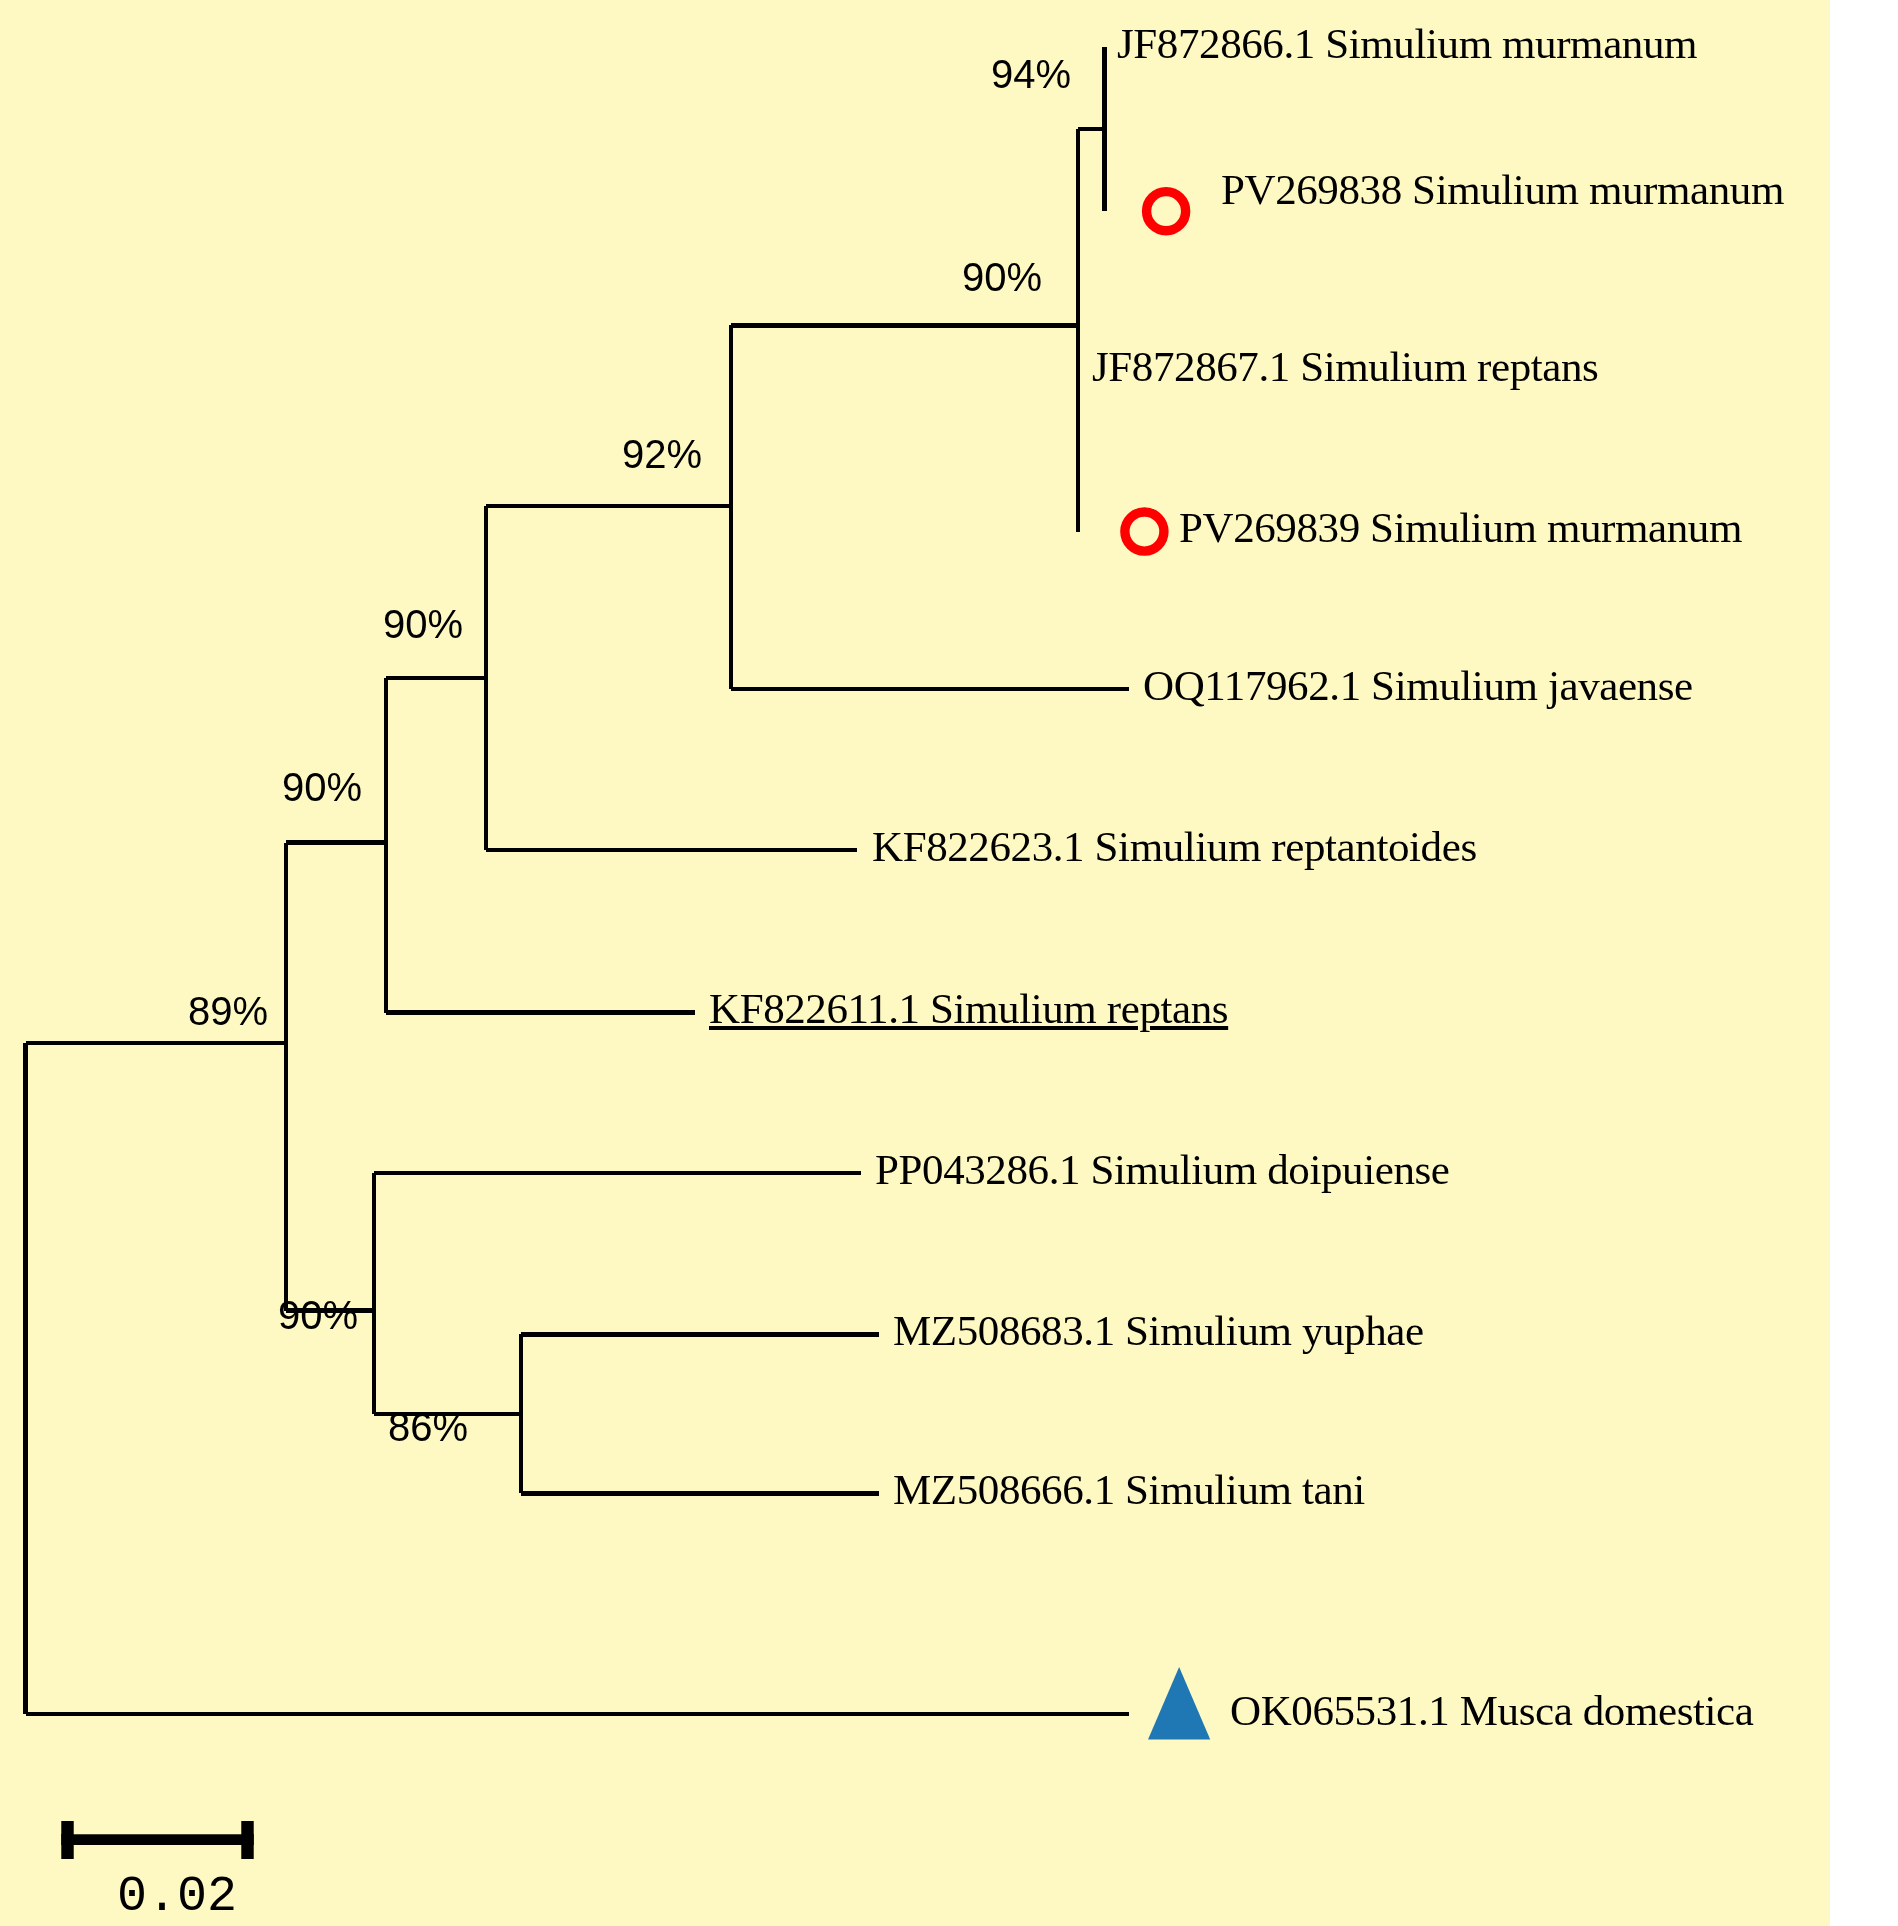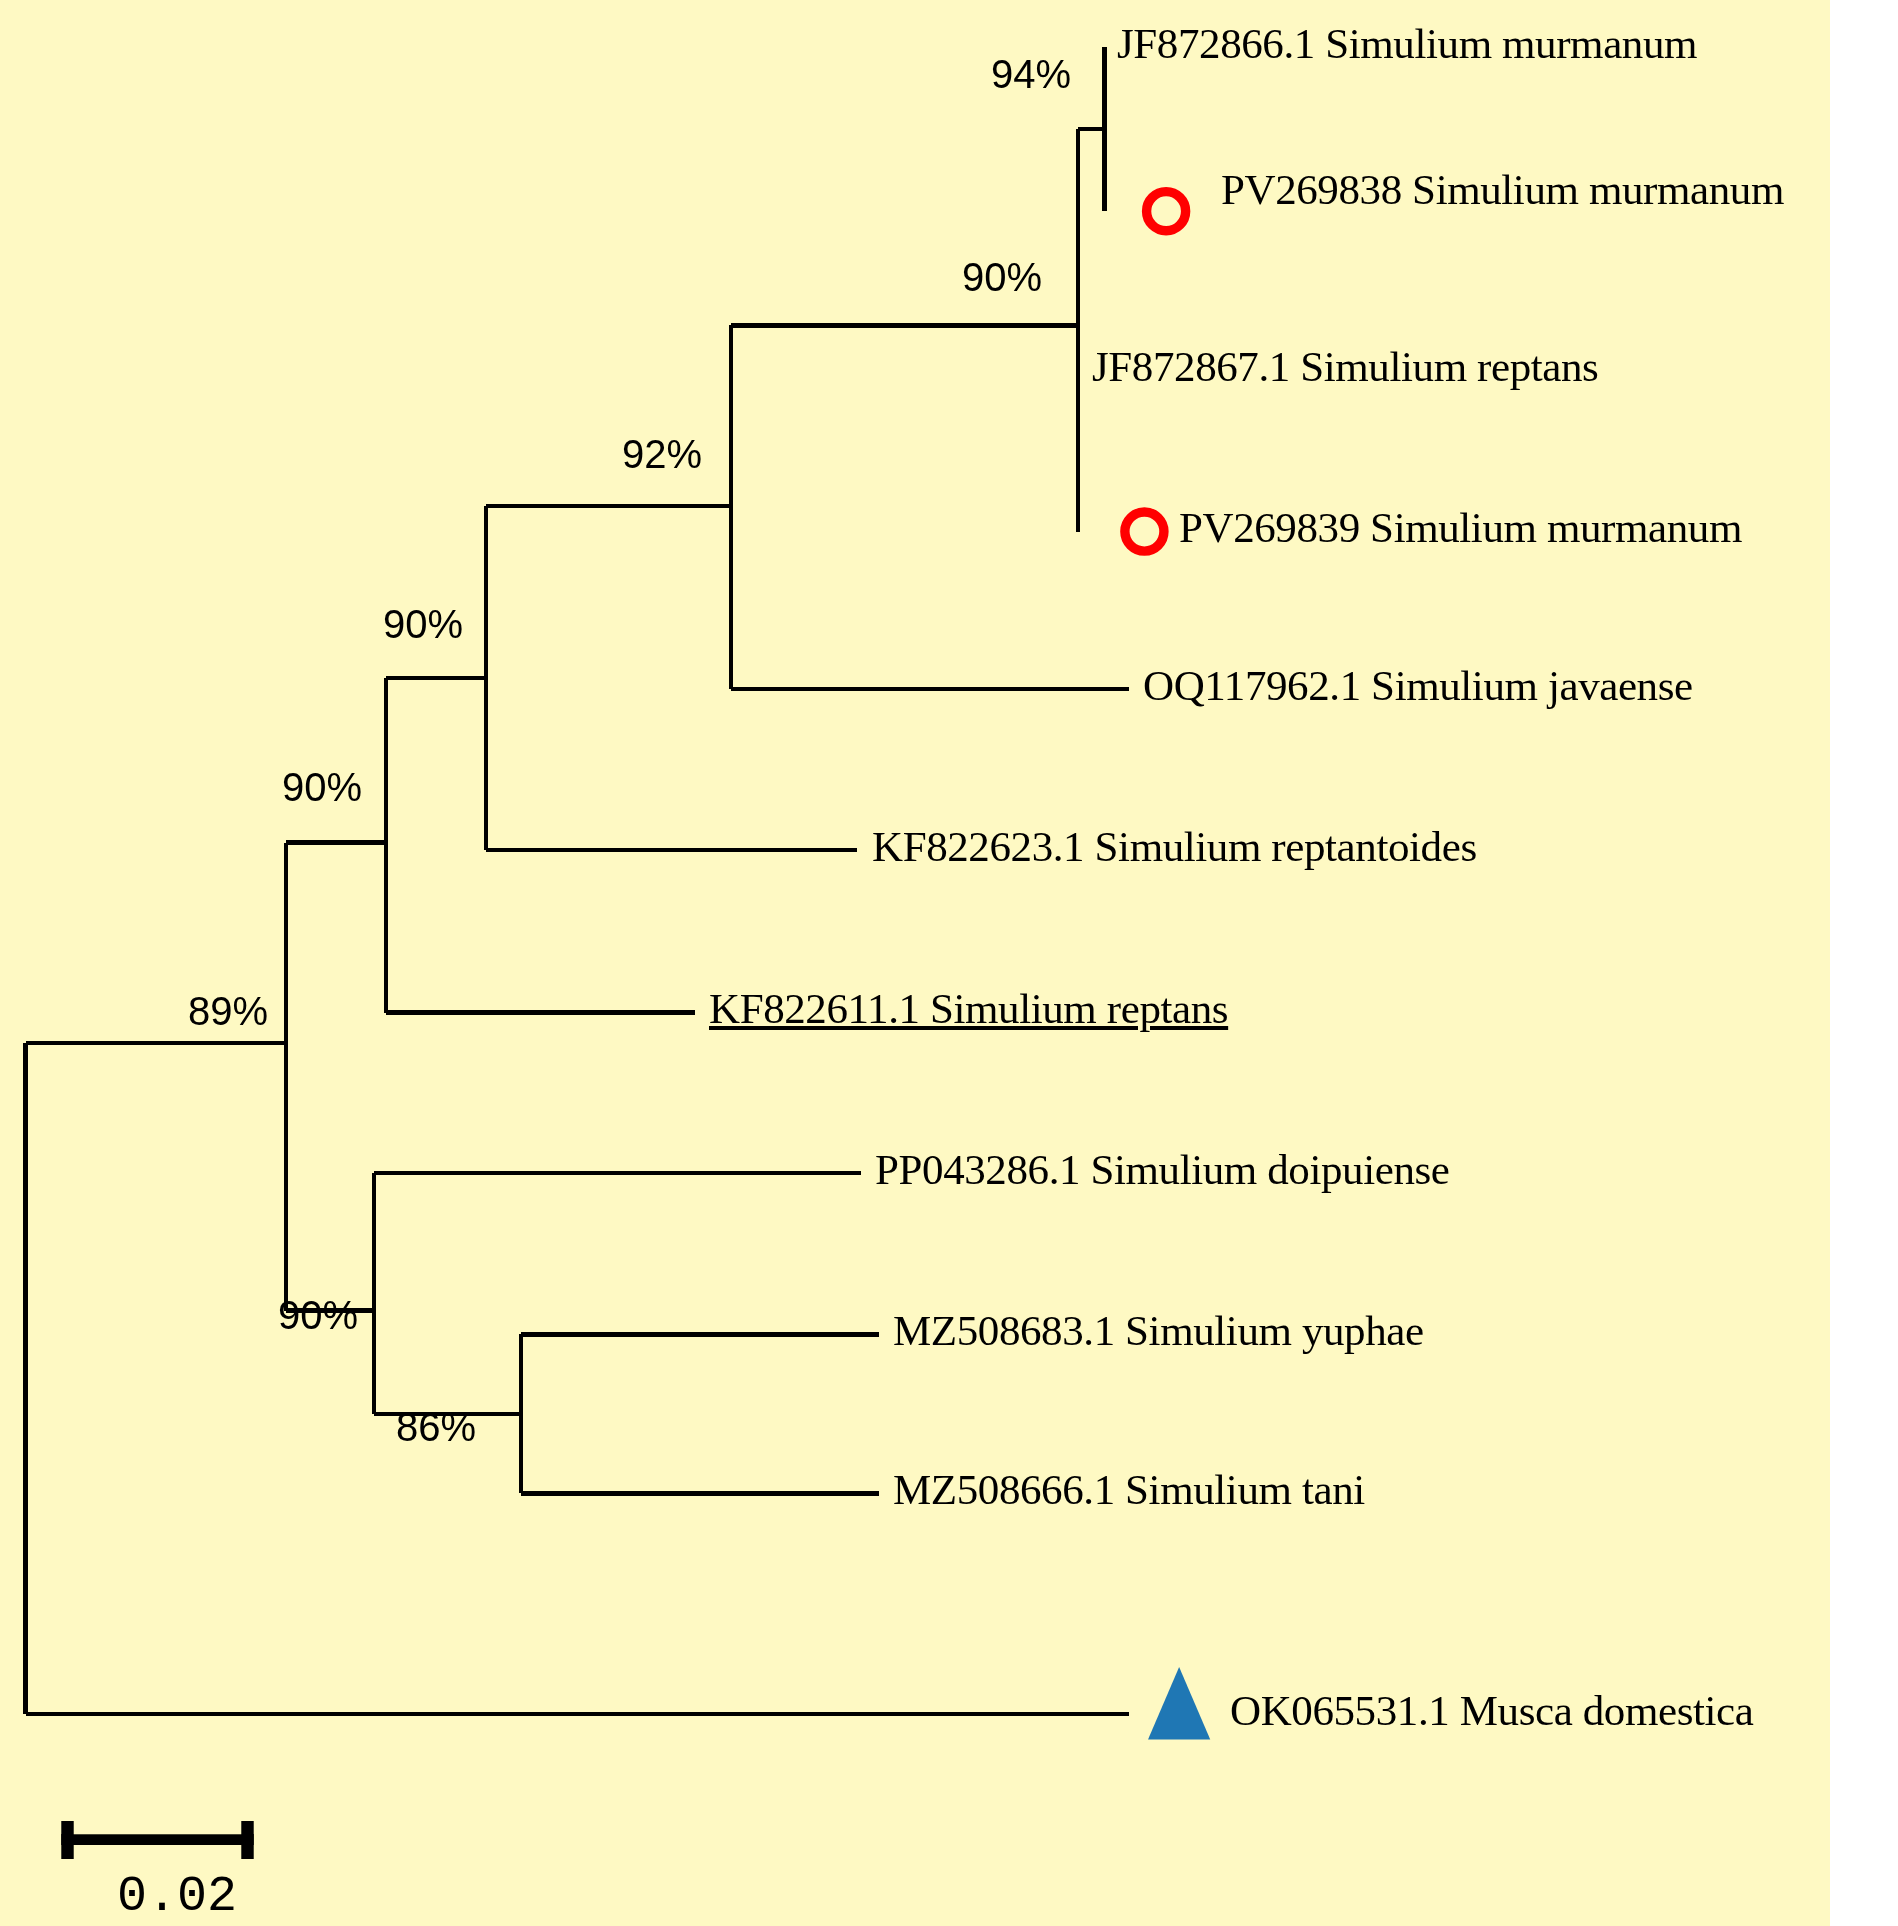"86%" div.support-label { left: 396px -> 388px }
